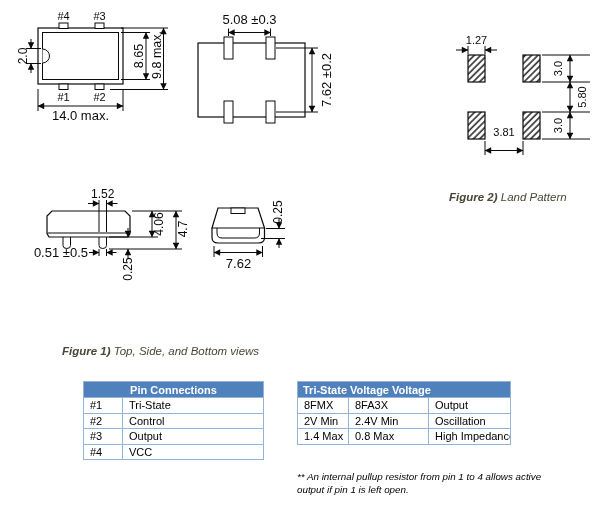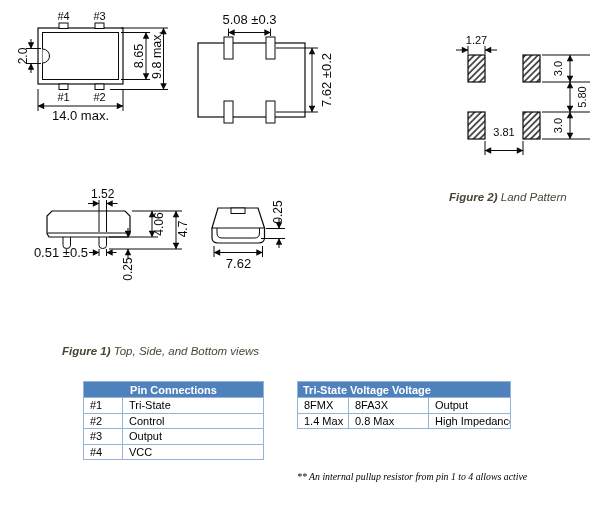"2V Min" tr { html: none -> <tr> <td>2V Min</td> <td>2.4V Min</td> <td>Oscillation</td> </tr> }
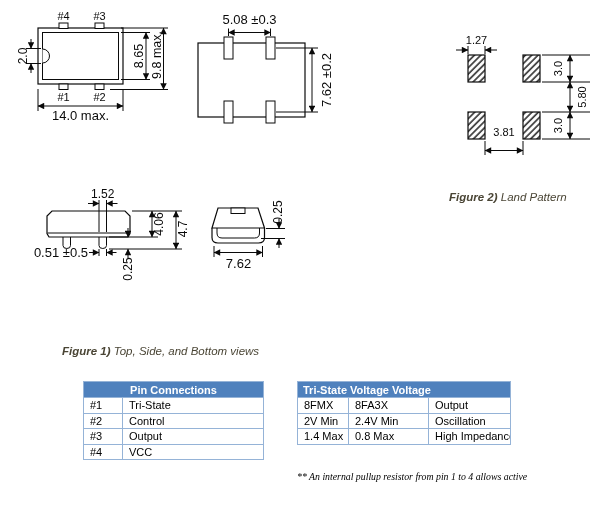"** An internal pullup resistor" #footnote div { font-family: Liberation Serif, serif -> none }
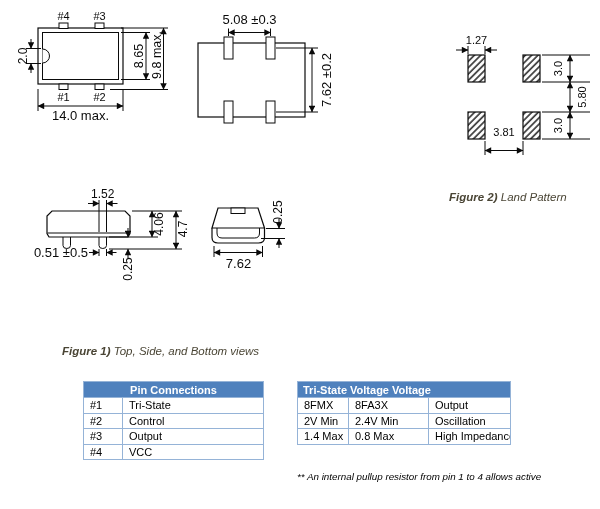"output if pin 1 is" div { html: none -> <div>output if pin 1 is left open.</div> }
